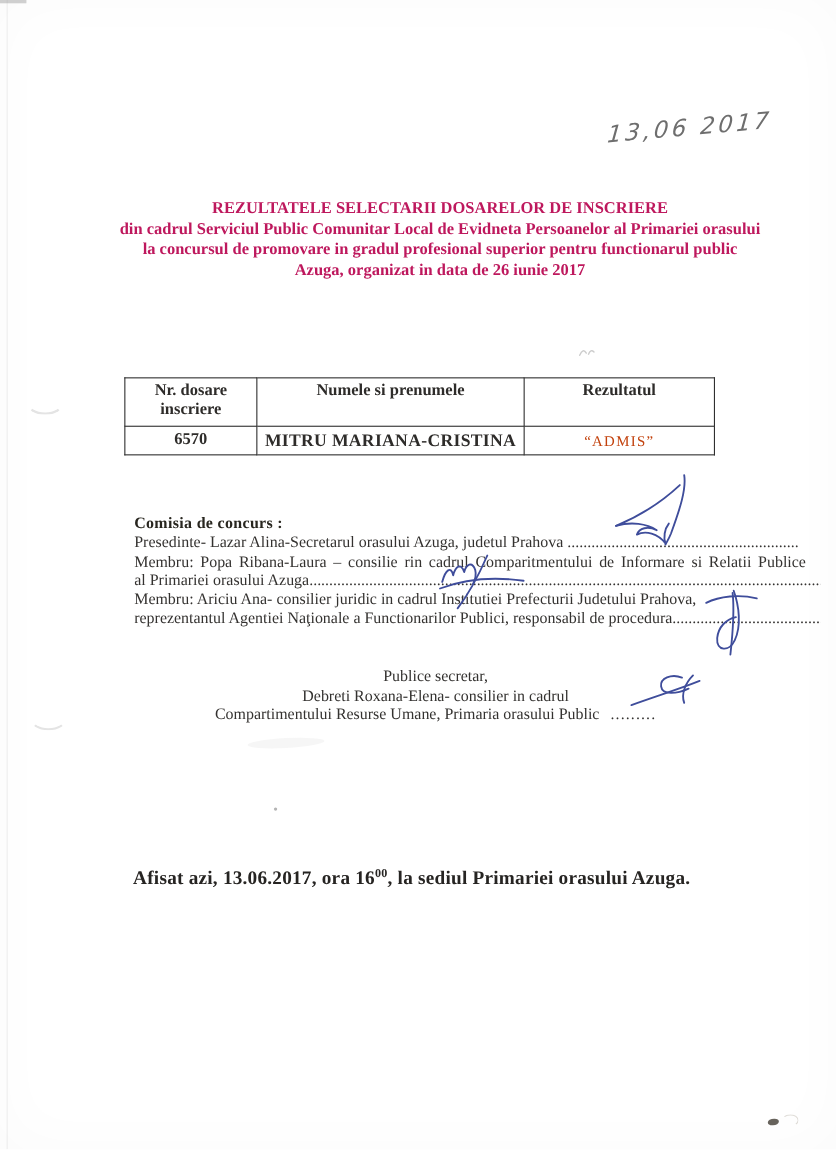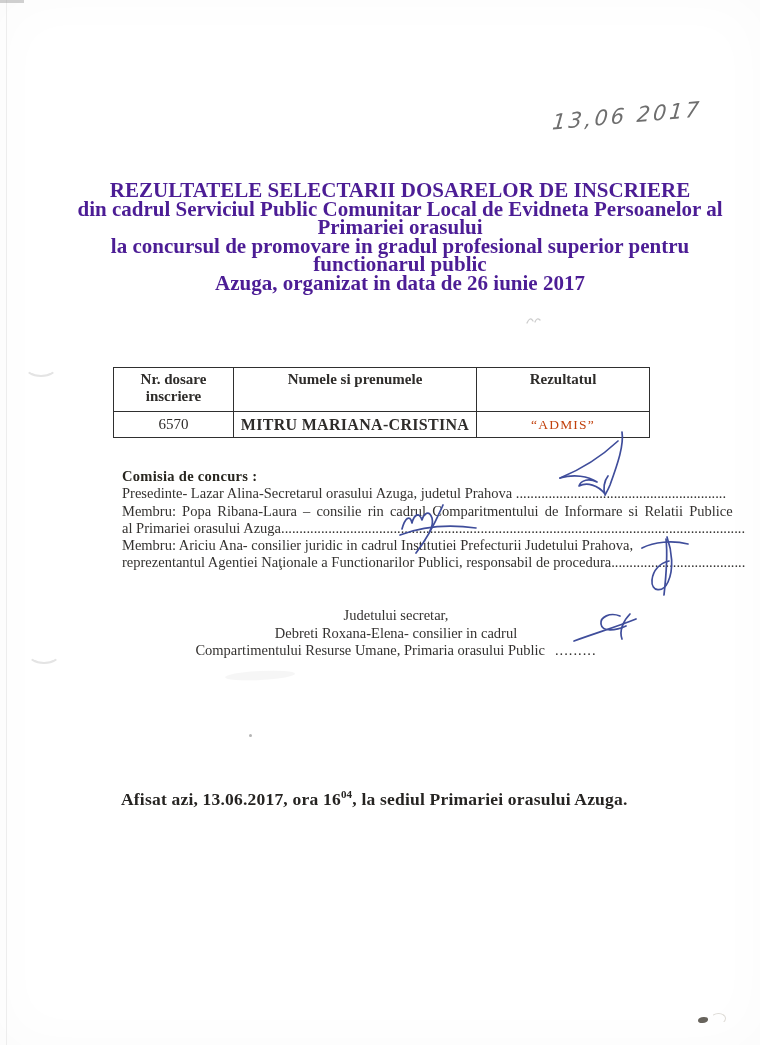"REZULTATELE SELECTARII DOSARELOR DE" .title-block { color: #4c1d95 -> #be185d; font-size: 21px -> 15px }
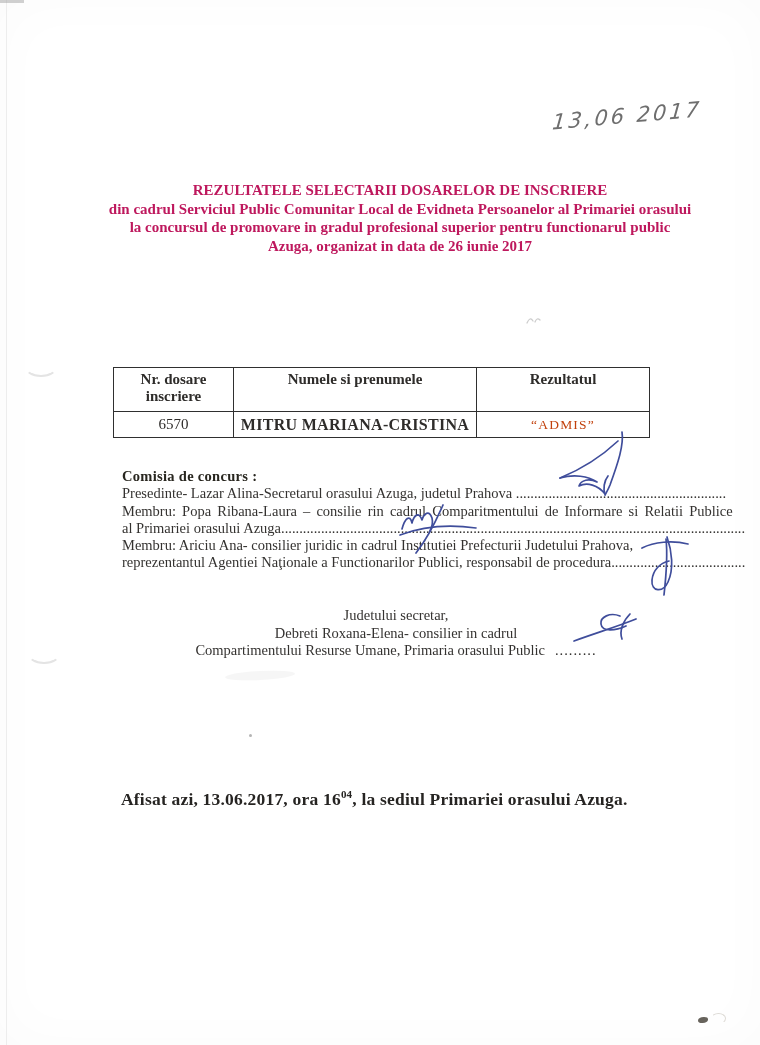"Nr. dosare inscriere" .results-table { margin-top: 24px -> none }
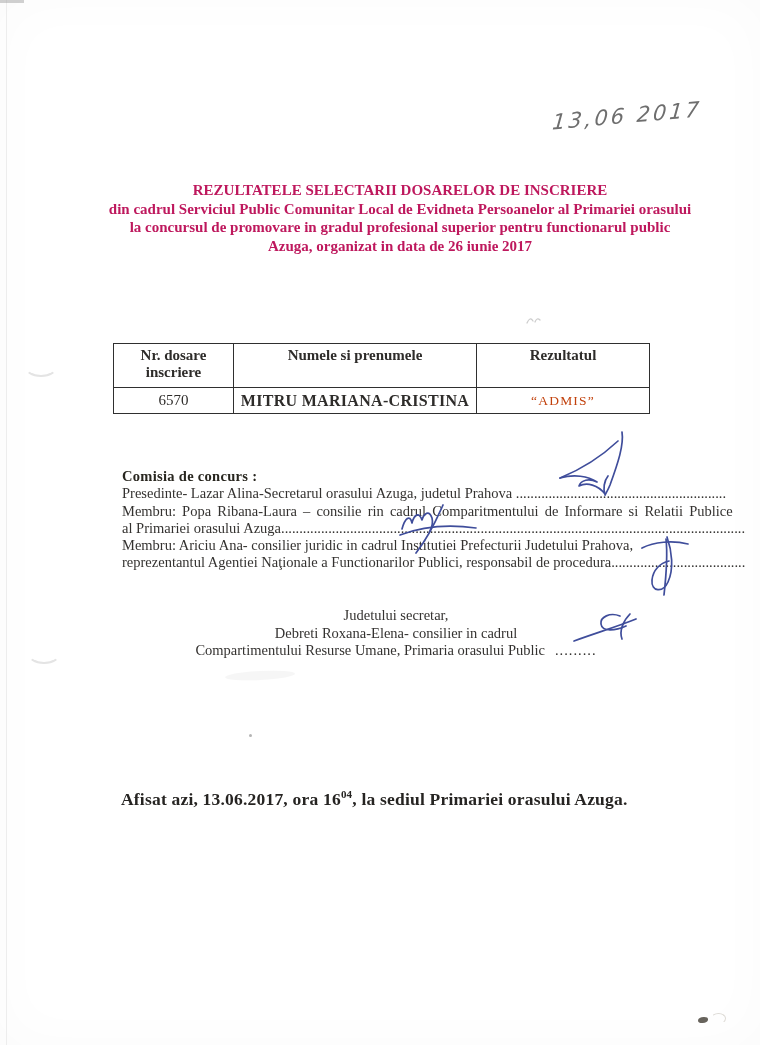"6570" .cell-nr { font-weight: normal -> bold }
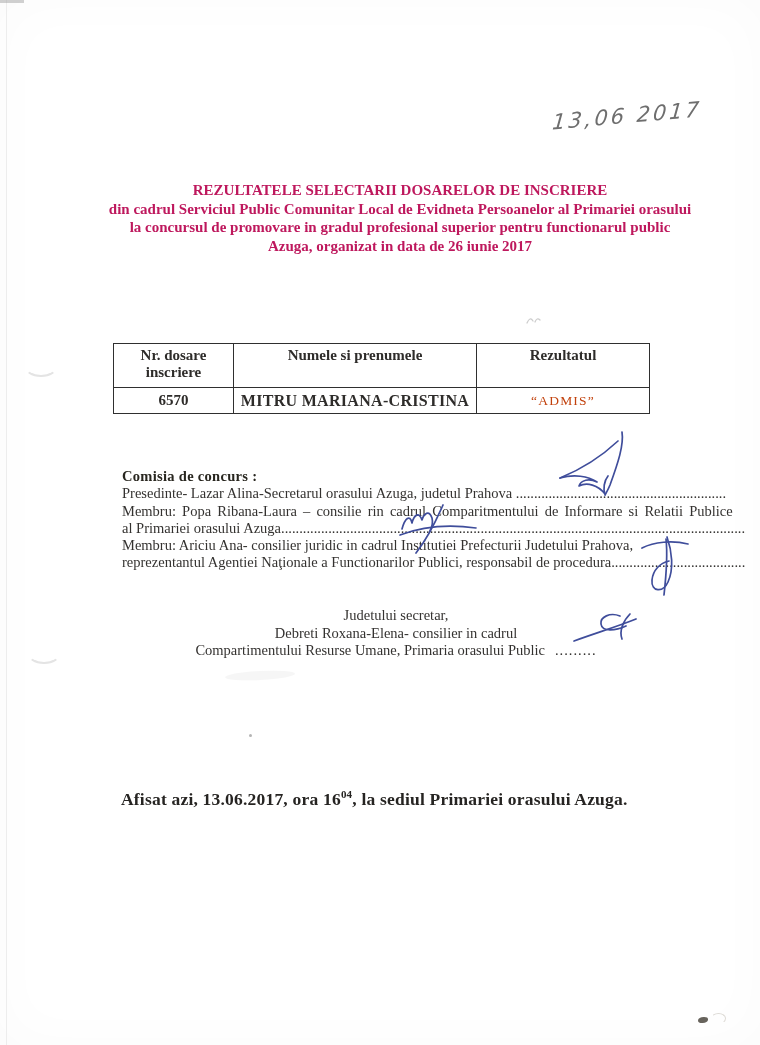"Judetului secretar," div { text: Judetului -> Publice }
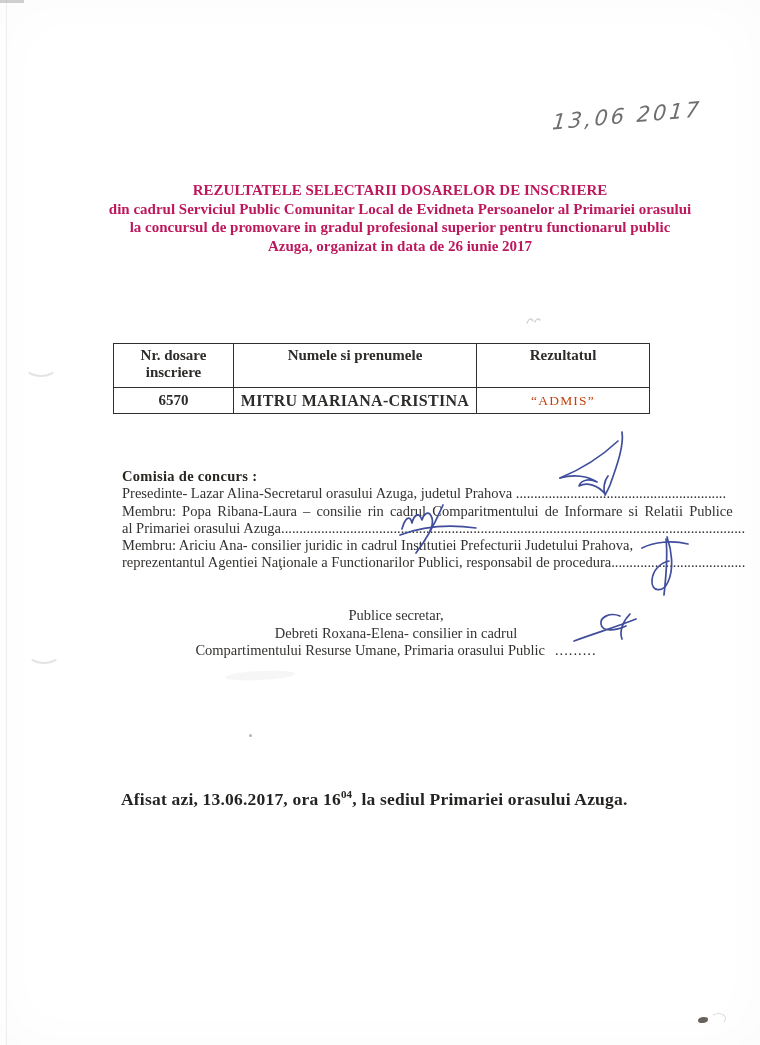"04" sup { text: 04 -> 00 }
